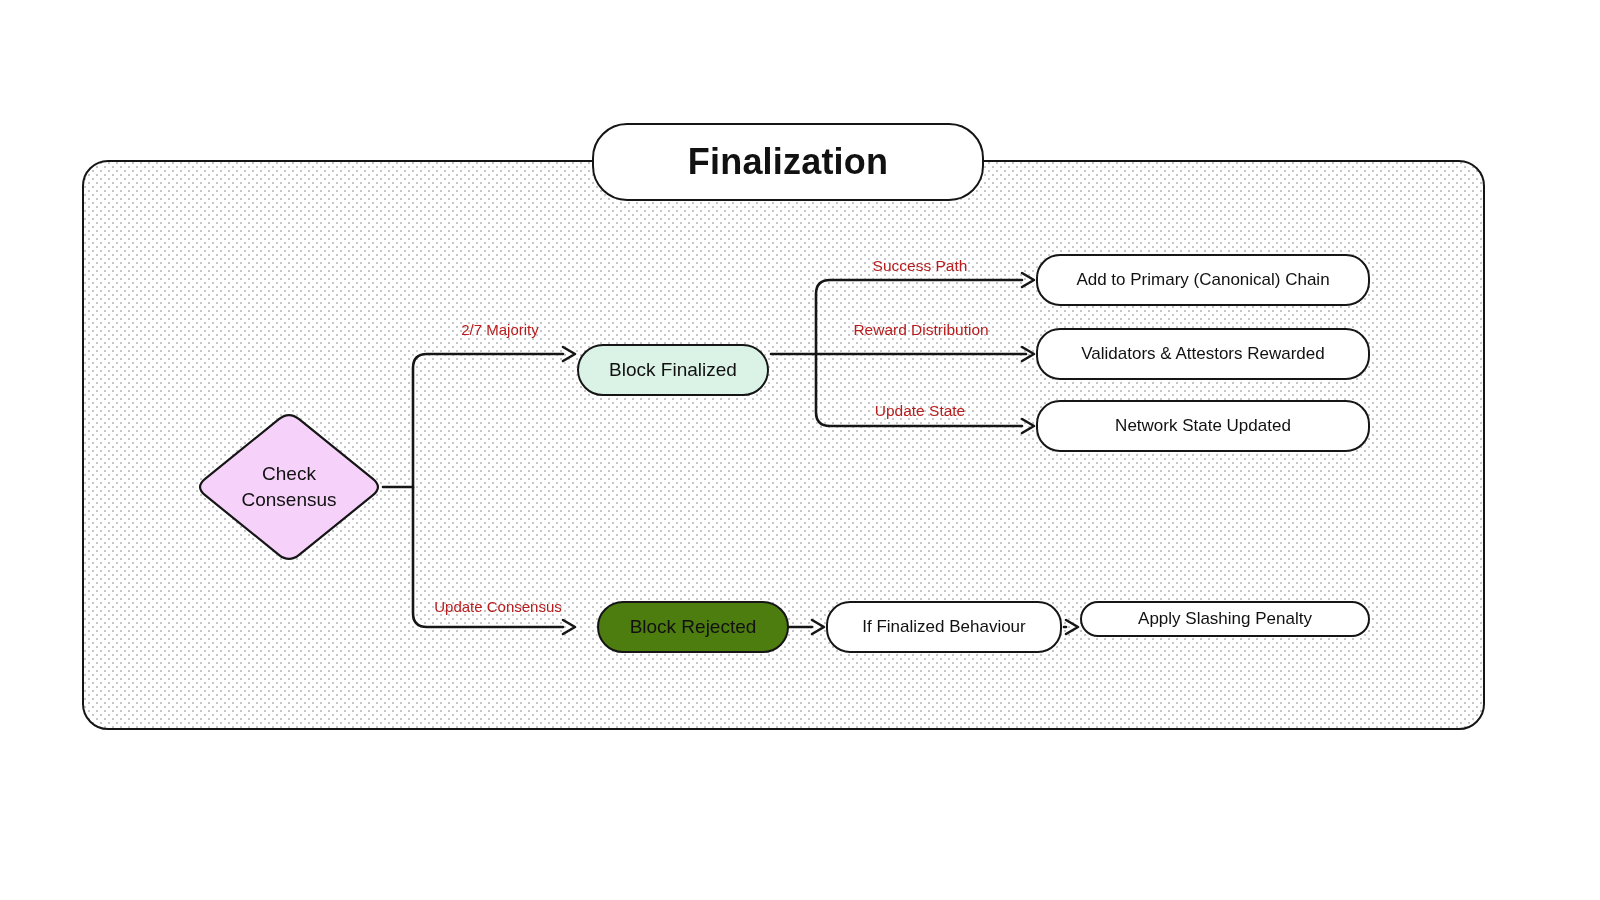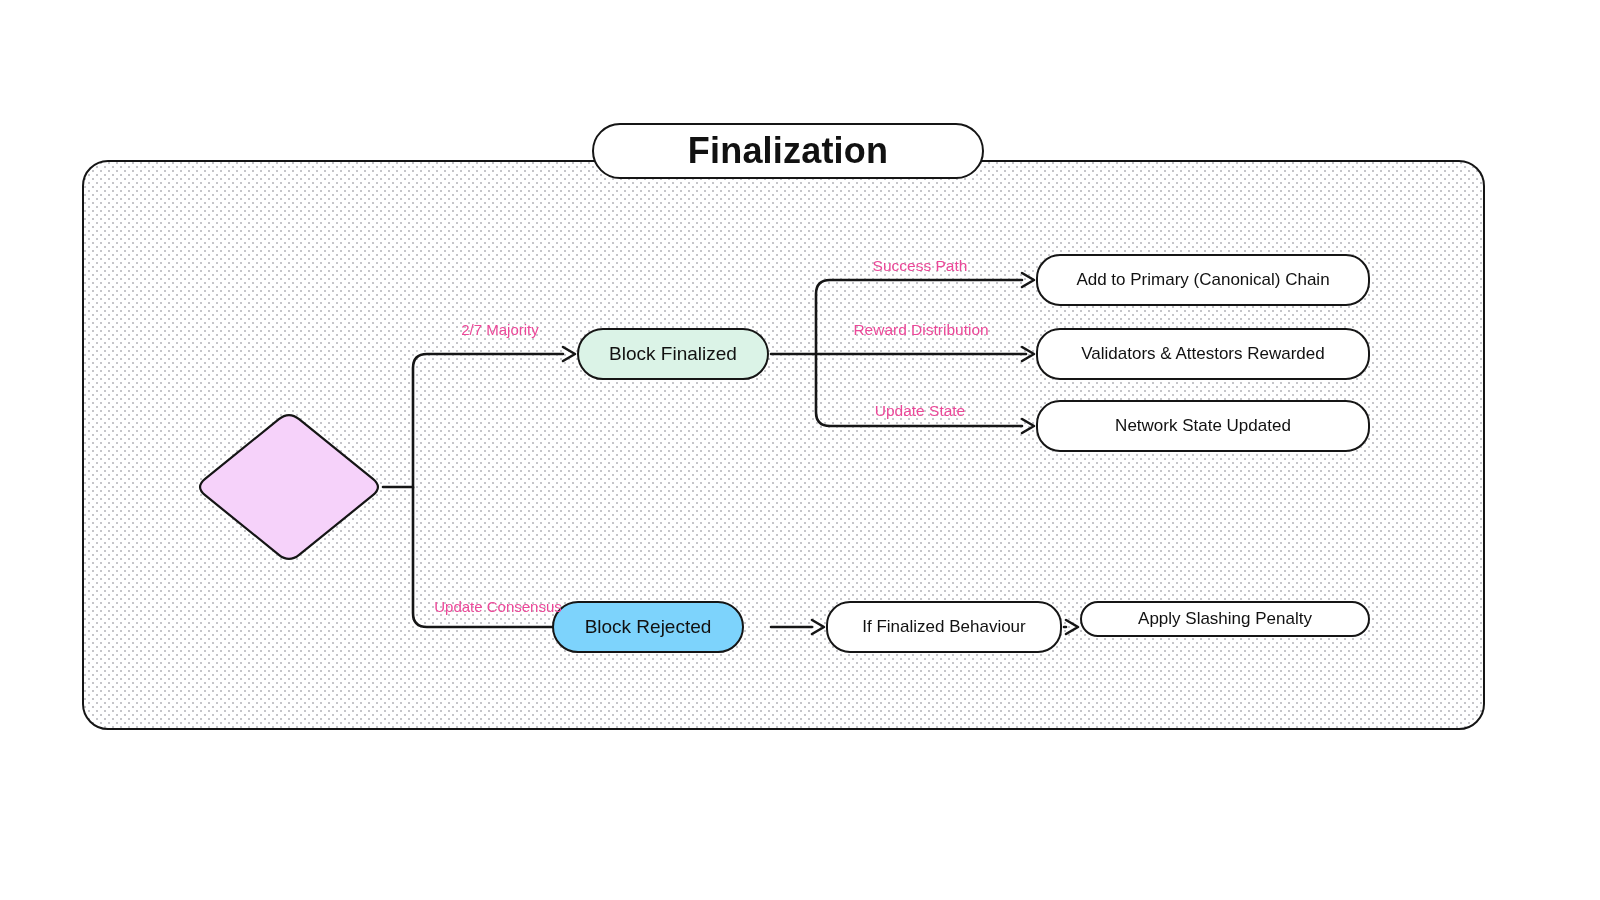"Finalization" .title-pill { height: 56px -> 78px }
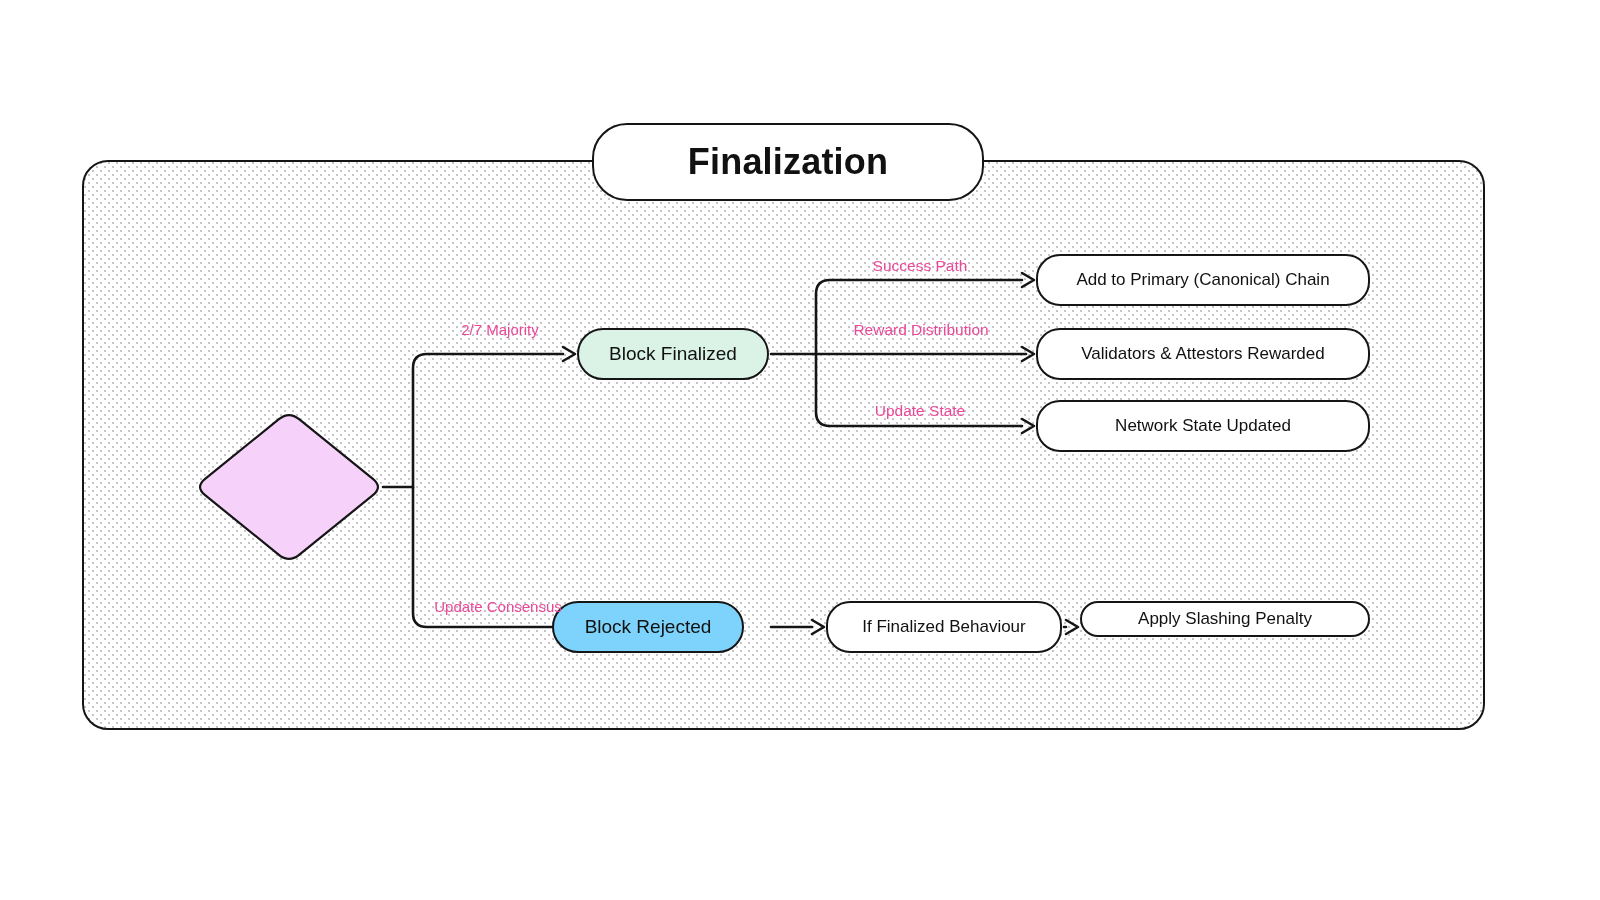"Success Path" .edge-label { color: #ec4899 -> #b91c1c }
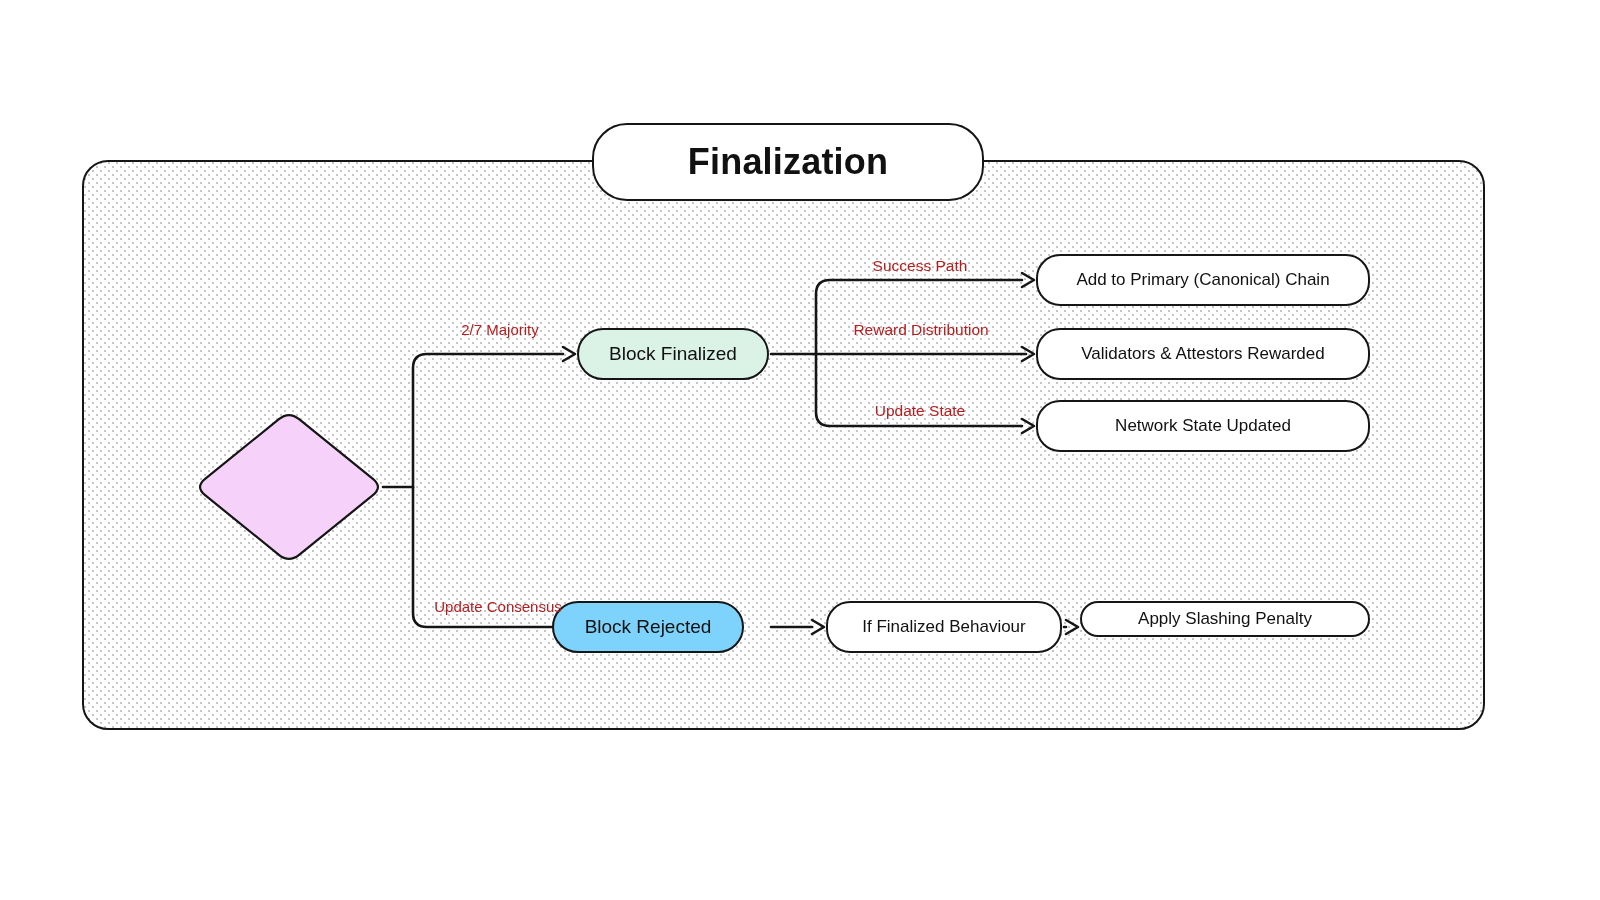"Block Finalized" .finalized { top: 328px -> 344px }
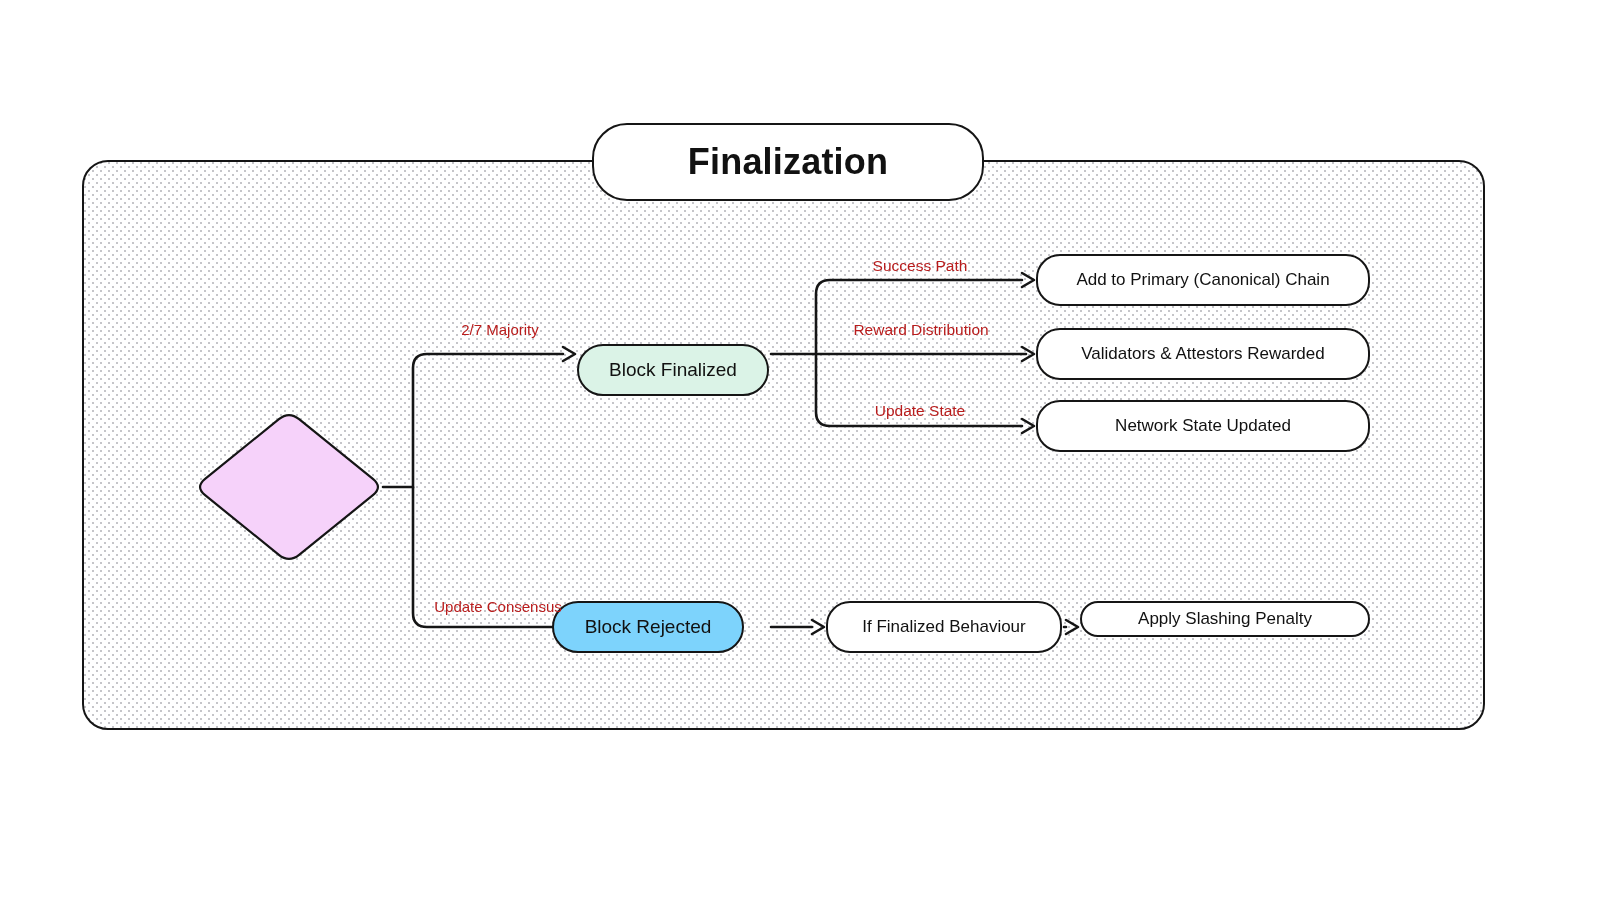"Check Consensus" div.decision-label { html: none -> <div>Check Consensus</div> }
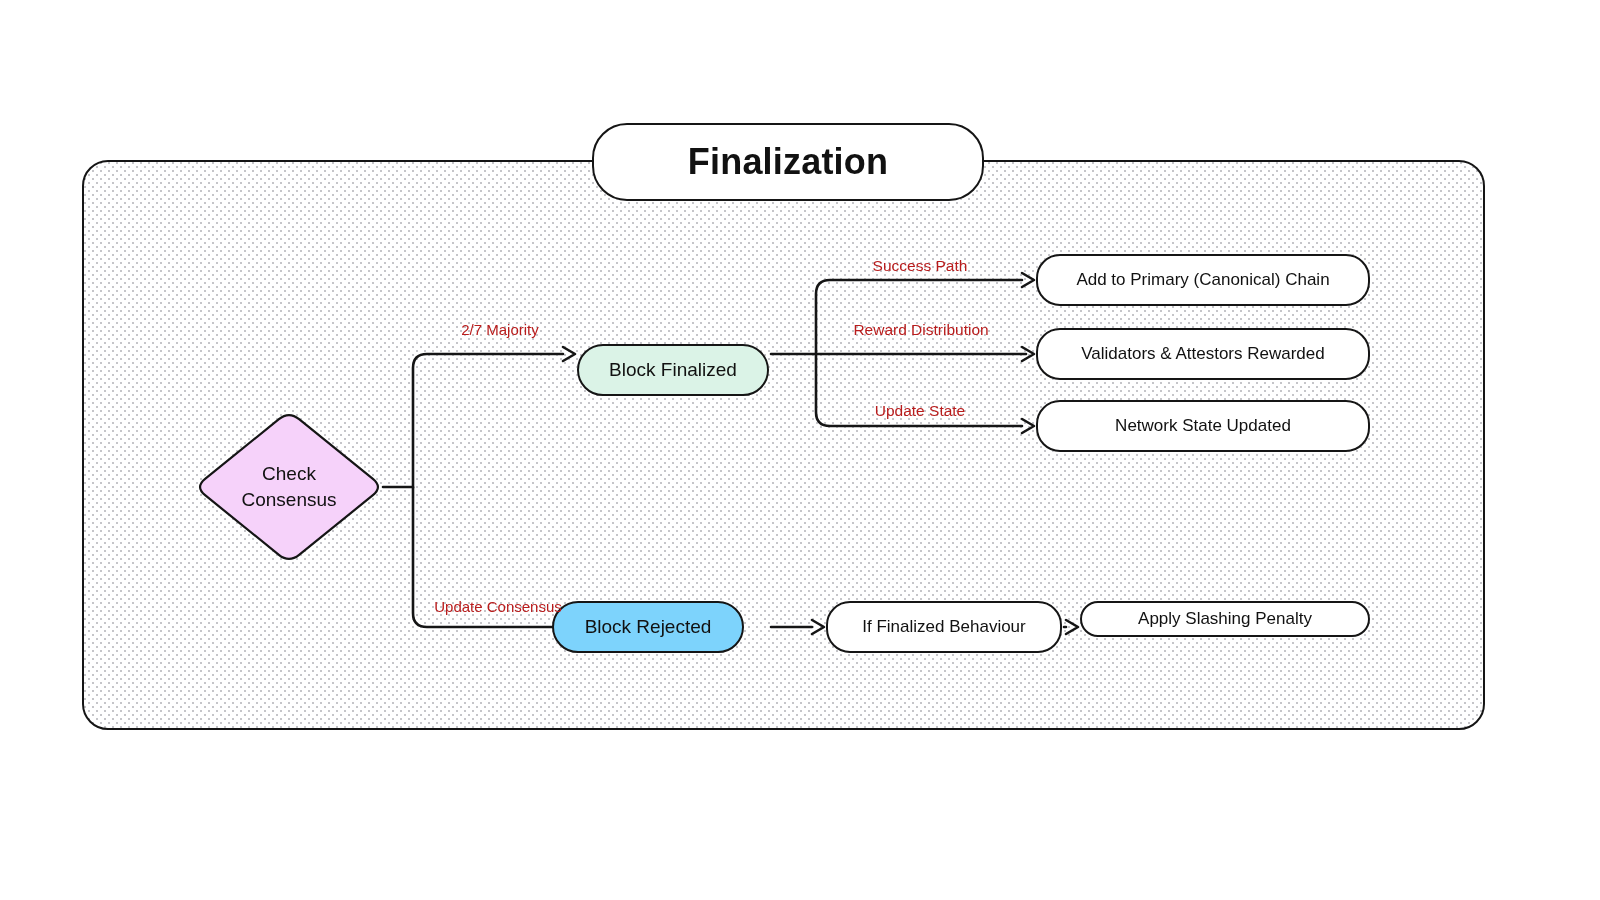"Block Rejected" .rejected { background: #7dd3fc -> #4d7c0f; left: 552px -> 597px }
